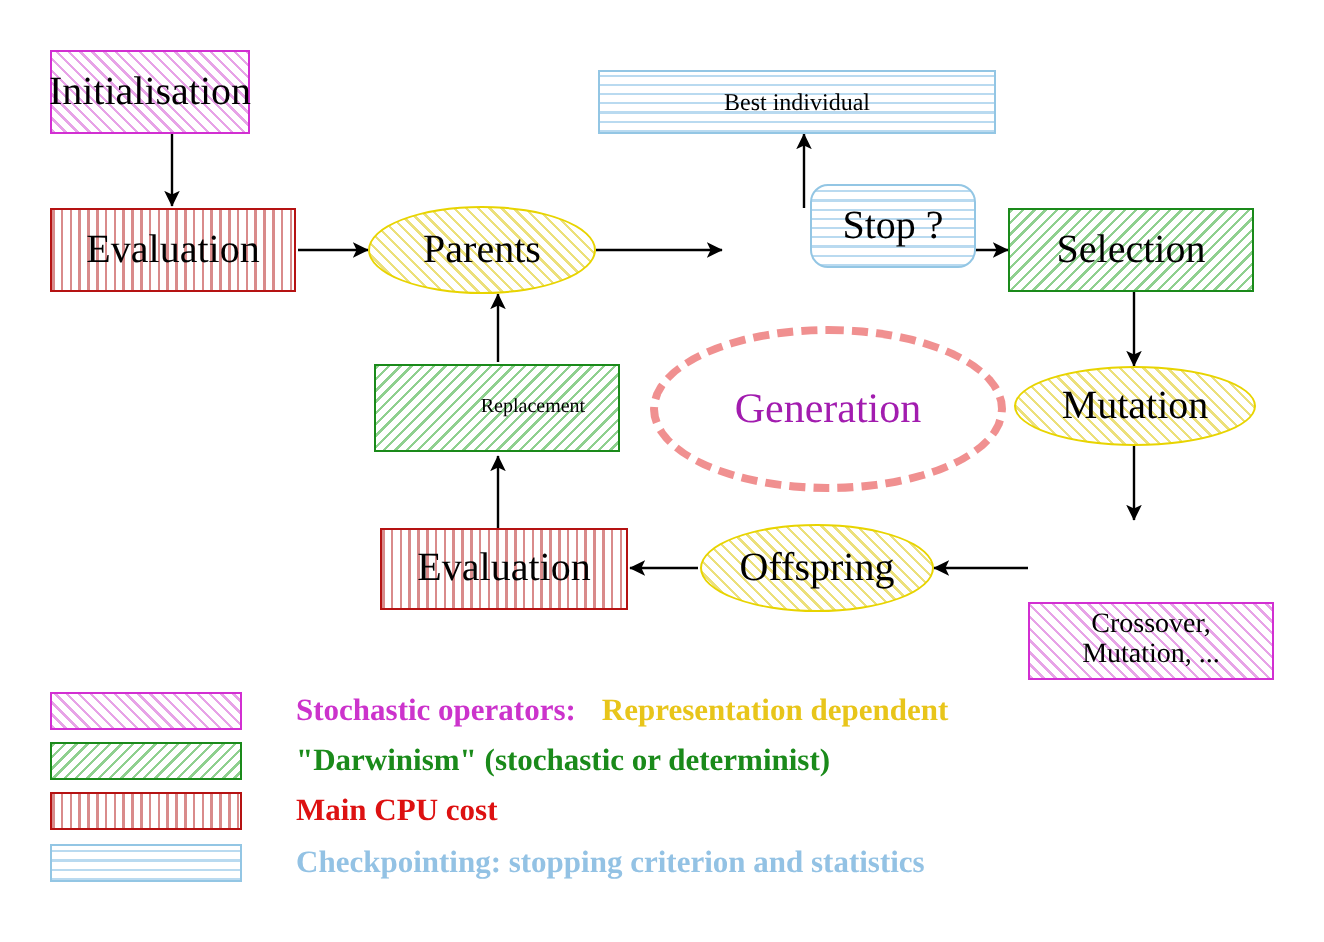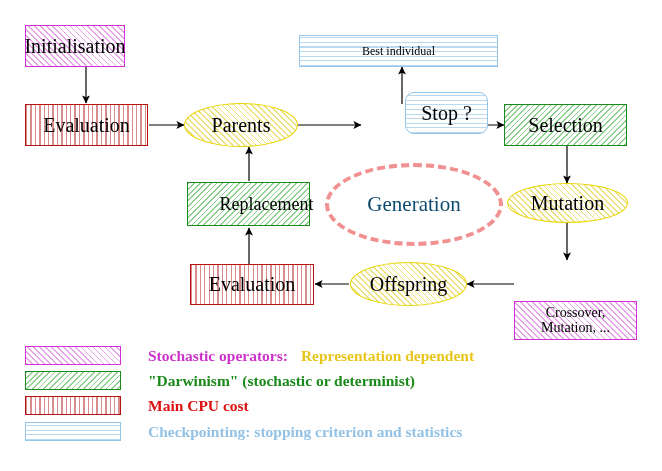"Replacement" div.node { font-size: 18px -> 10px }
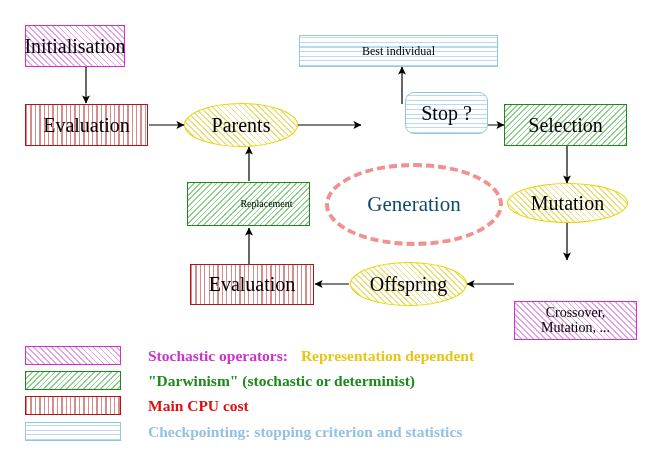"Generation" .dashed-ellipse { color: #0c4a6e -> #a21caf }
